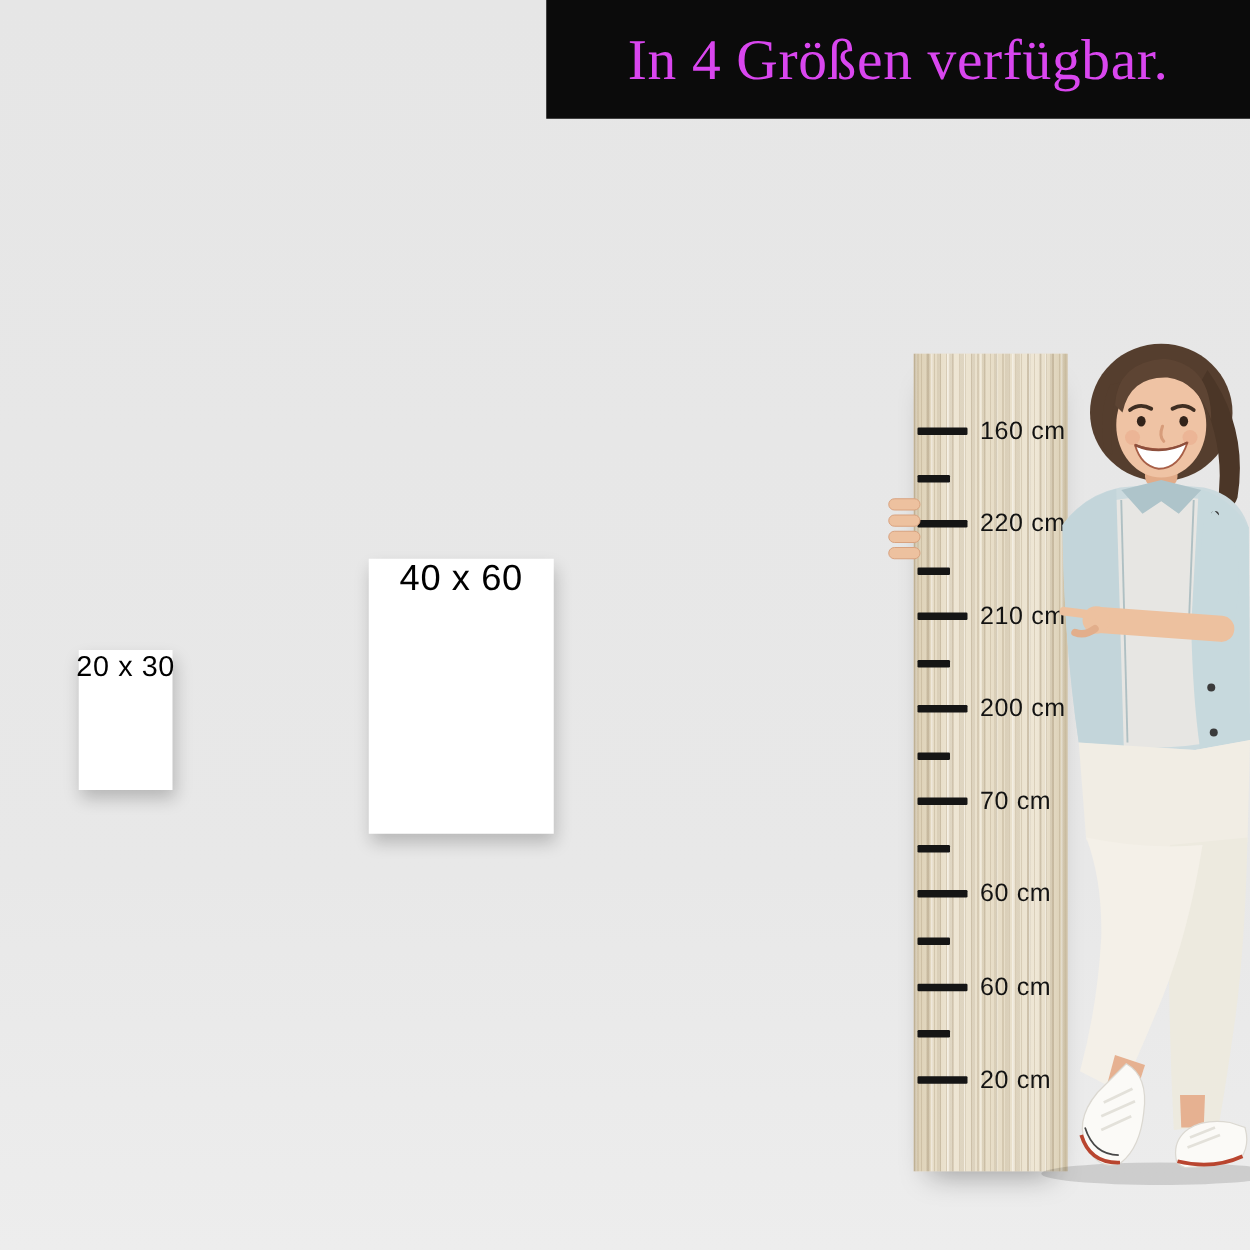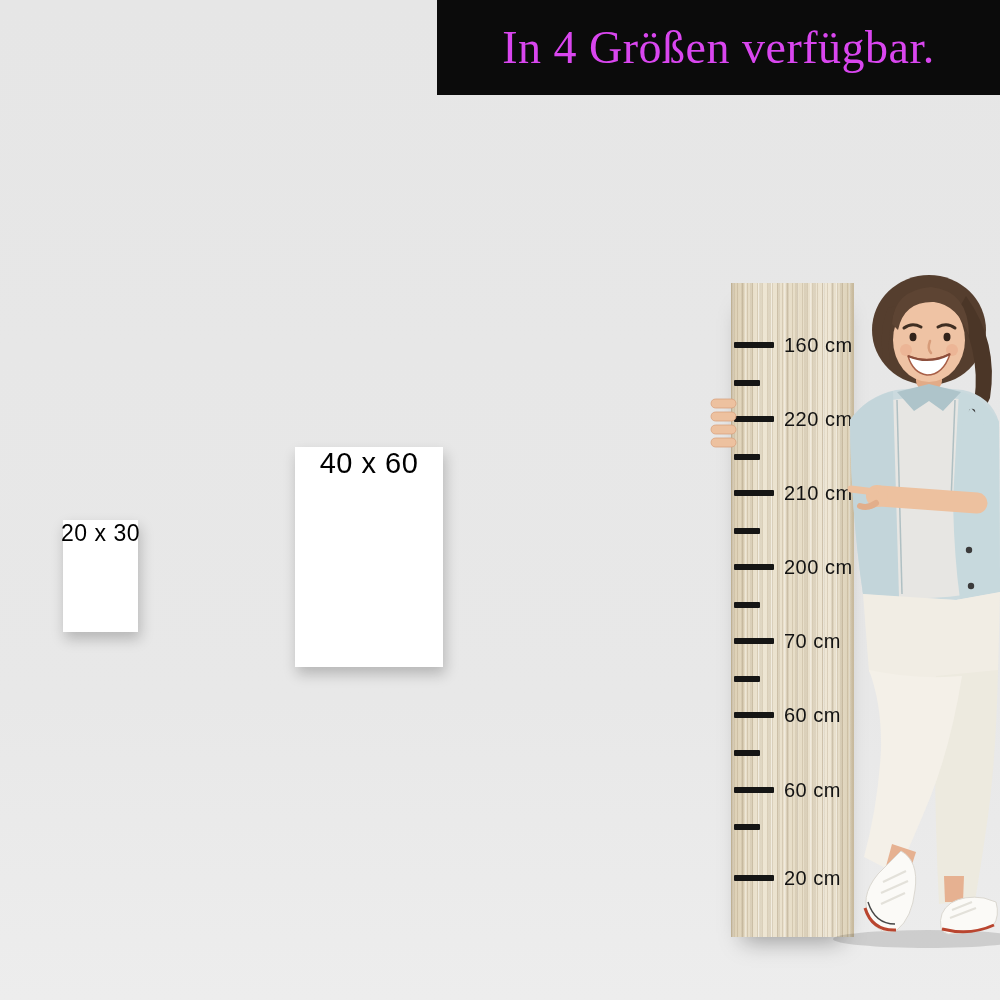"20 cm" div.tick-row { top: 592px -> 578px }
